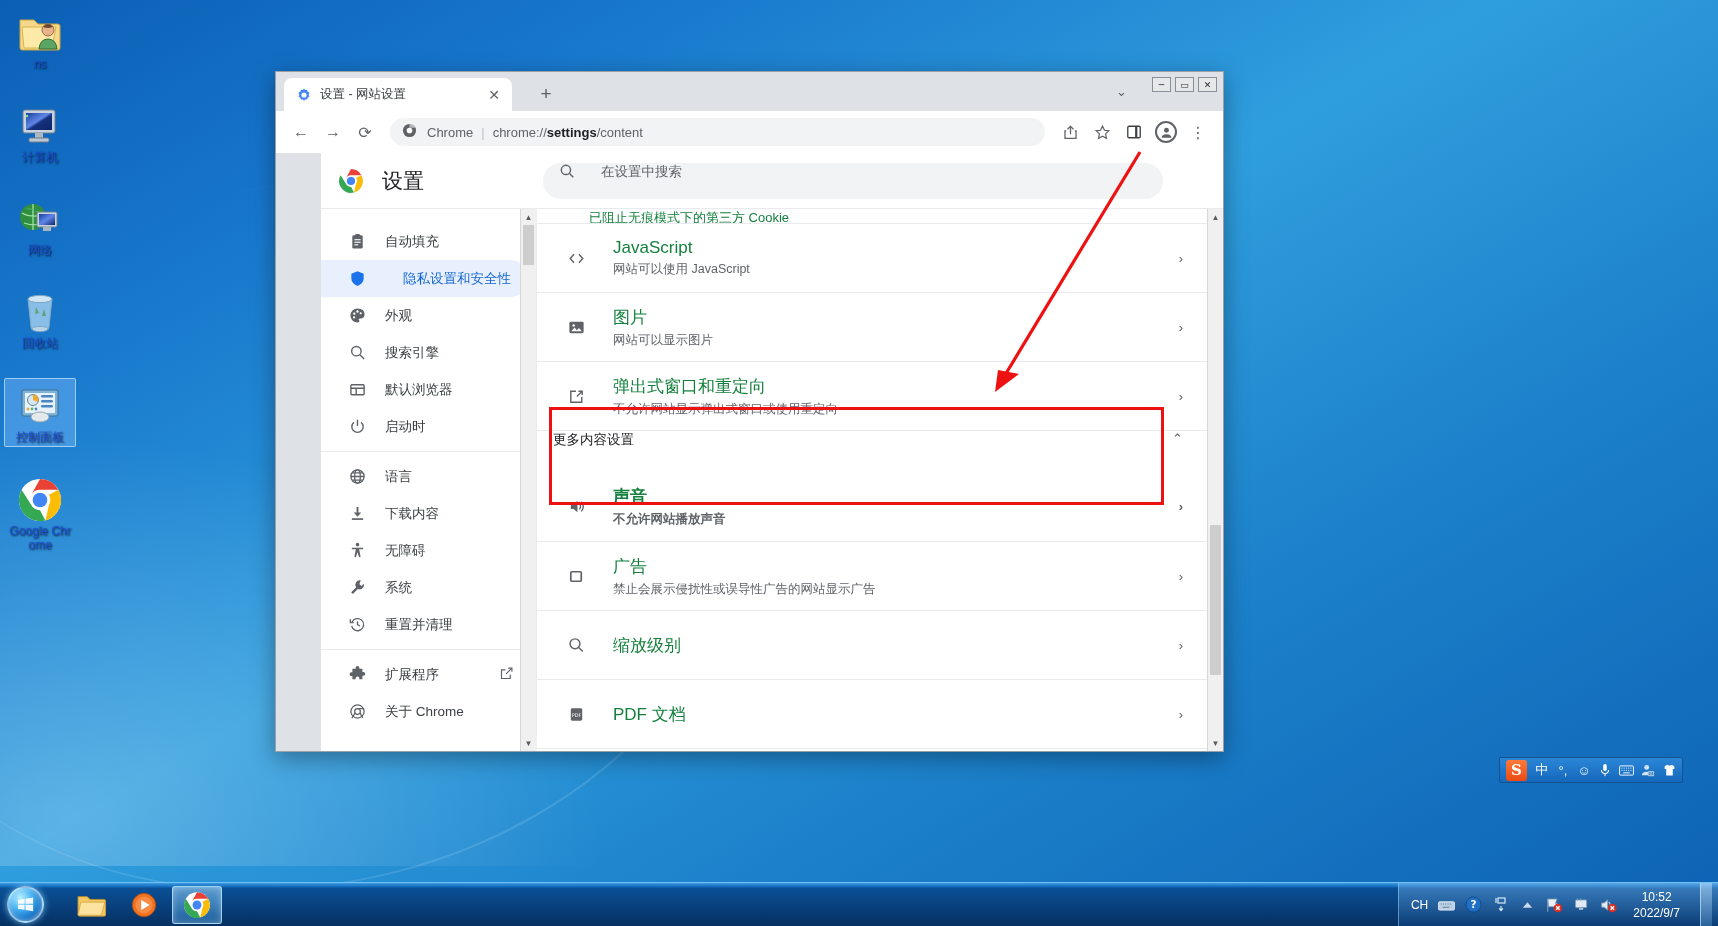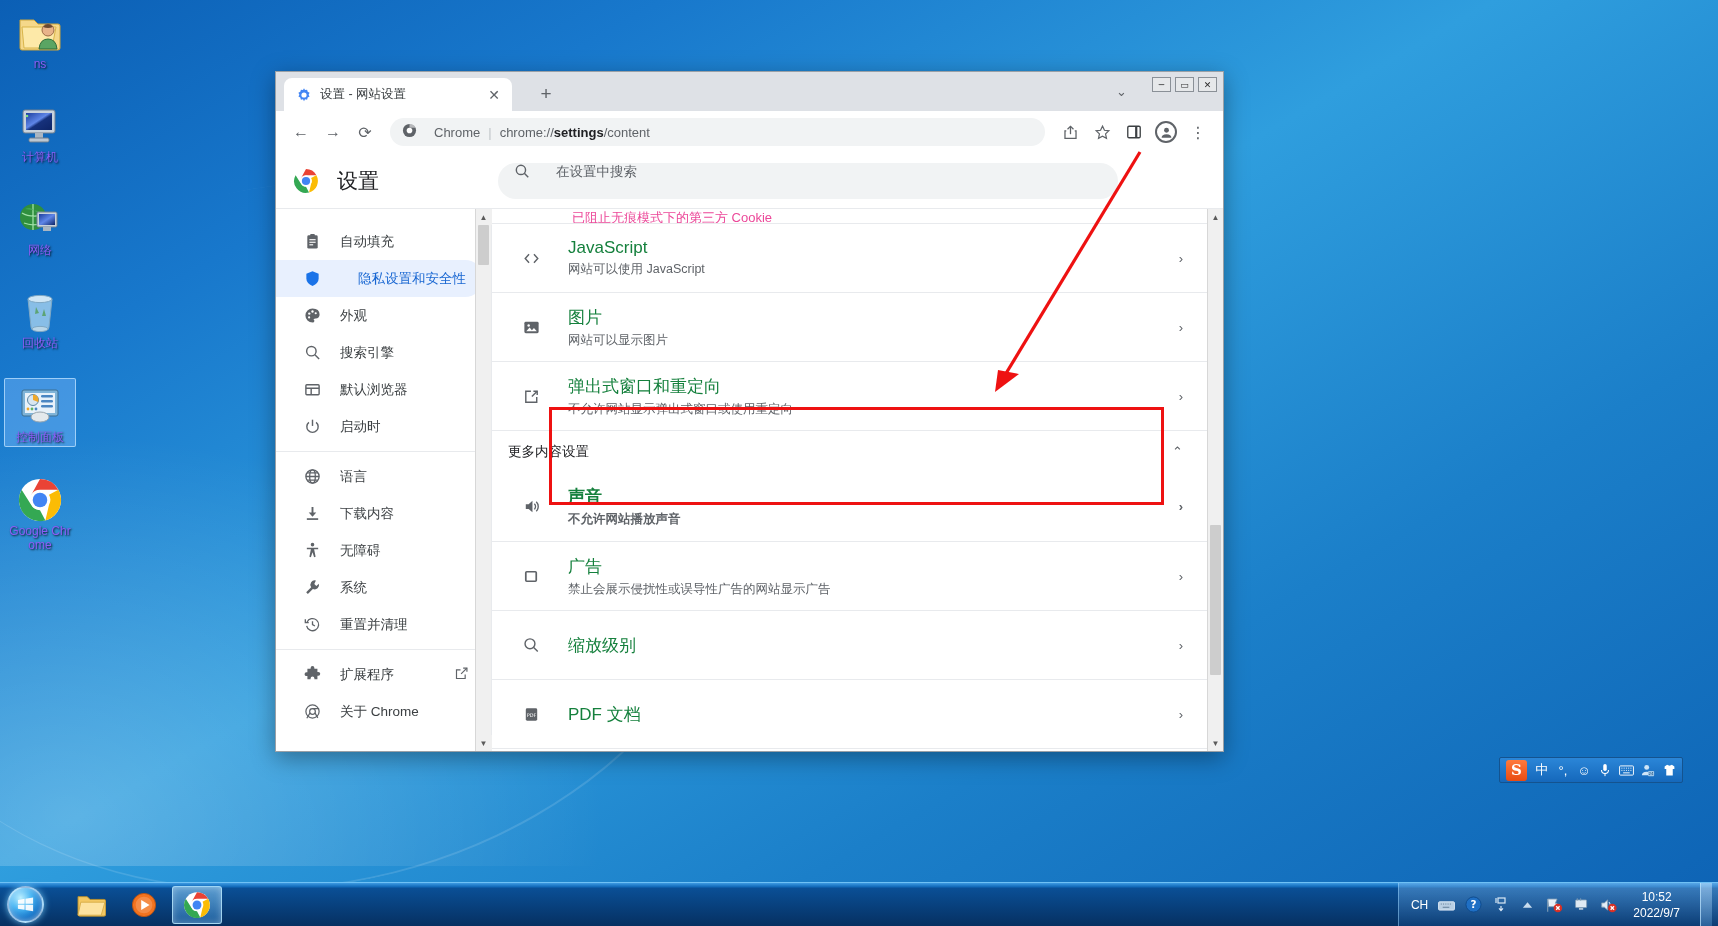"ns" .desk-icon .lbl { color: #8b5cf6 -> #1d4ed8 }
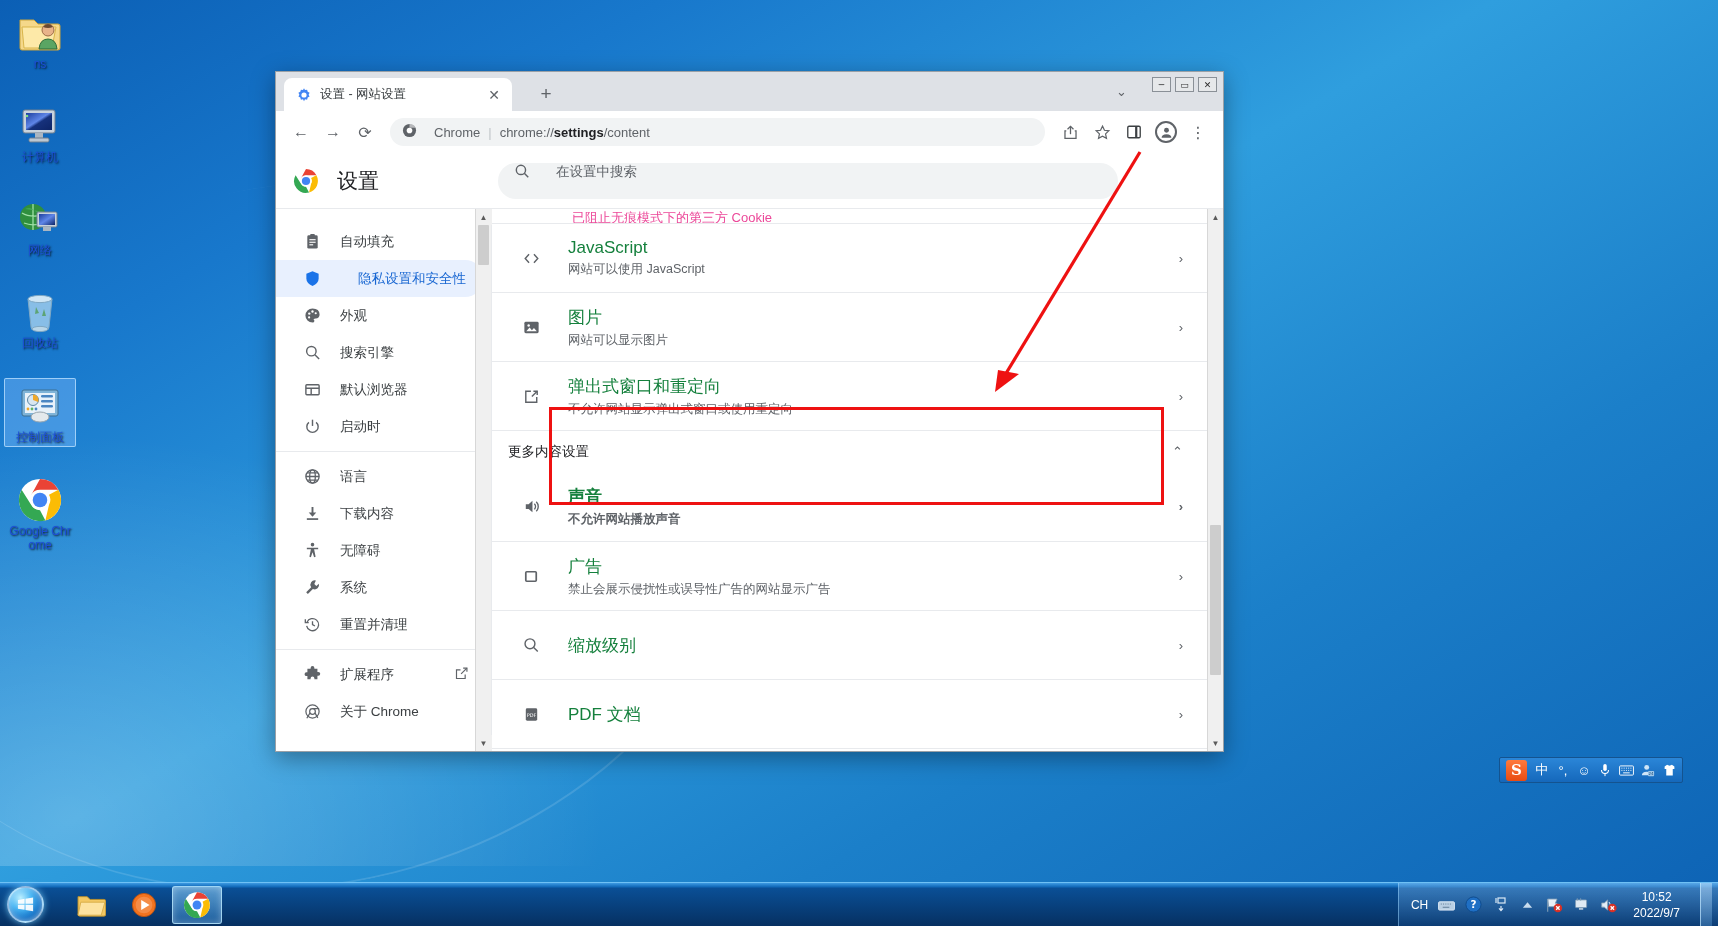"Chrome" .omni-chrome { gap: 17px -> 10px }
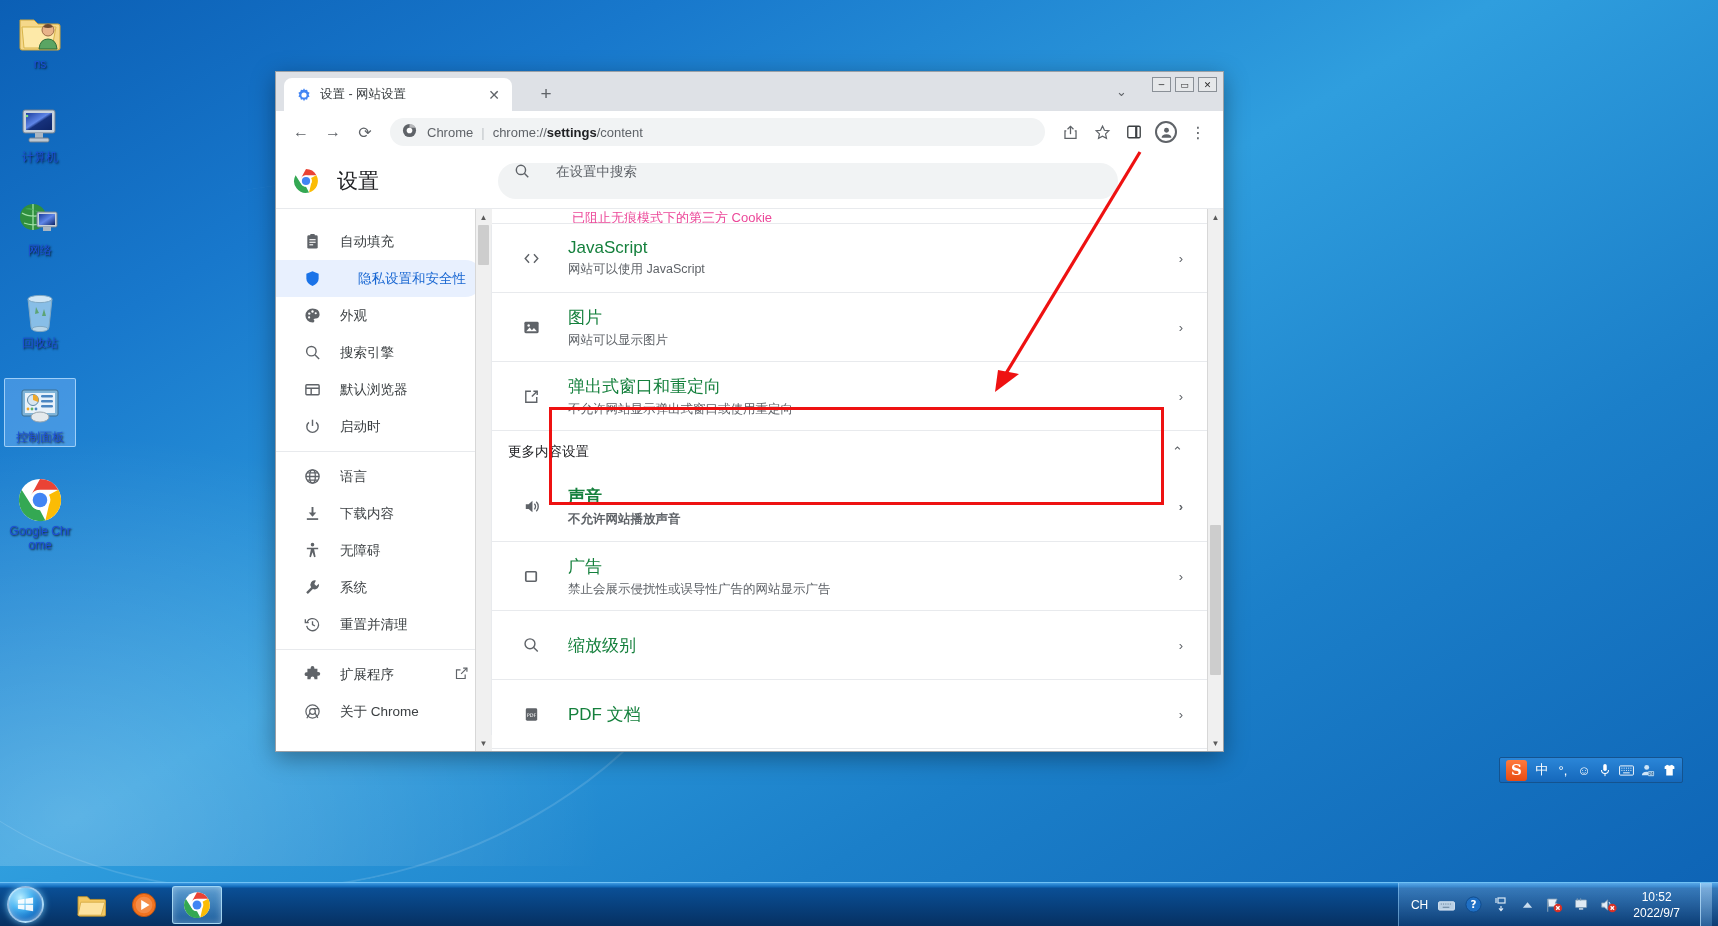"设置" .settings-page { margin-left: none -> 45px }
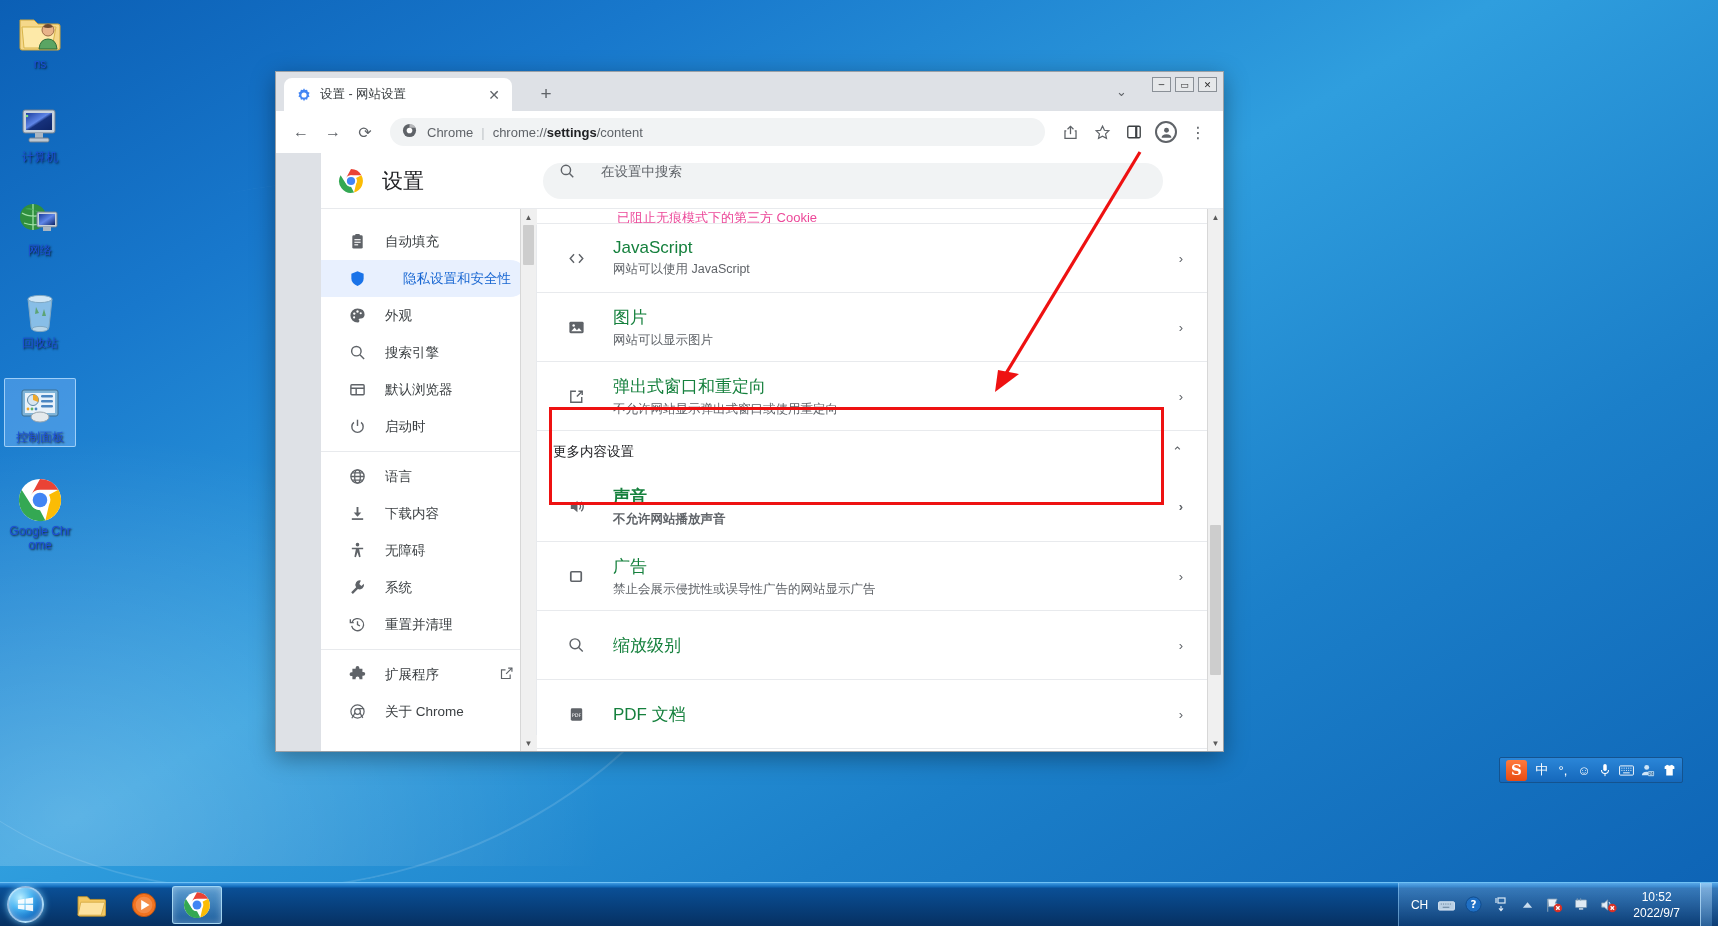"已阻止无痕模式下的第三方 Cookie" .cut-row { color: #ec4899 -> #15803d; padding-left: 80px -> 52px }
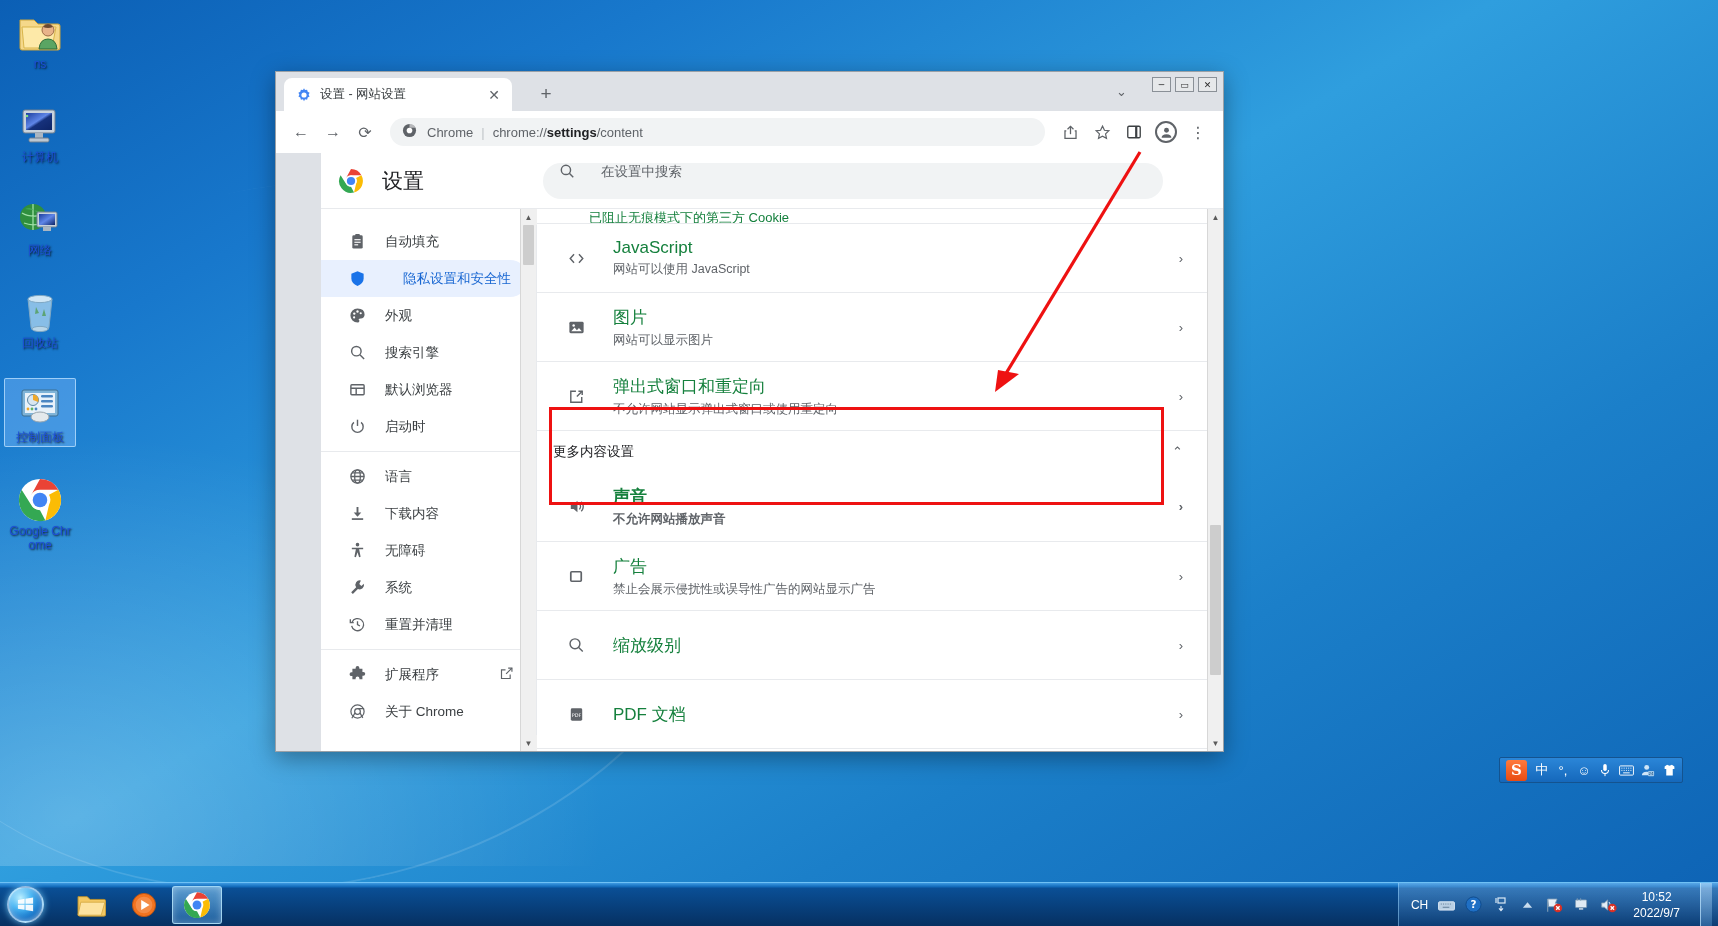"更多内容设置" .group-header { align-items: center -> flex-start }
